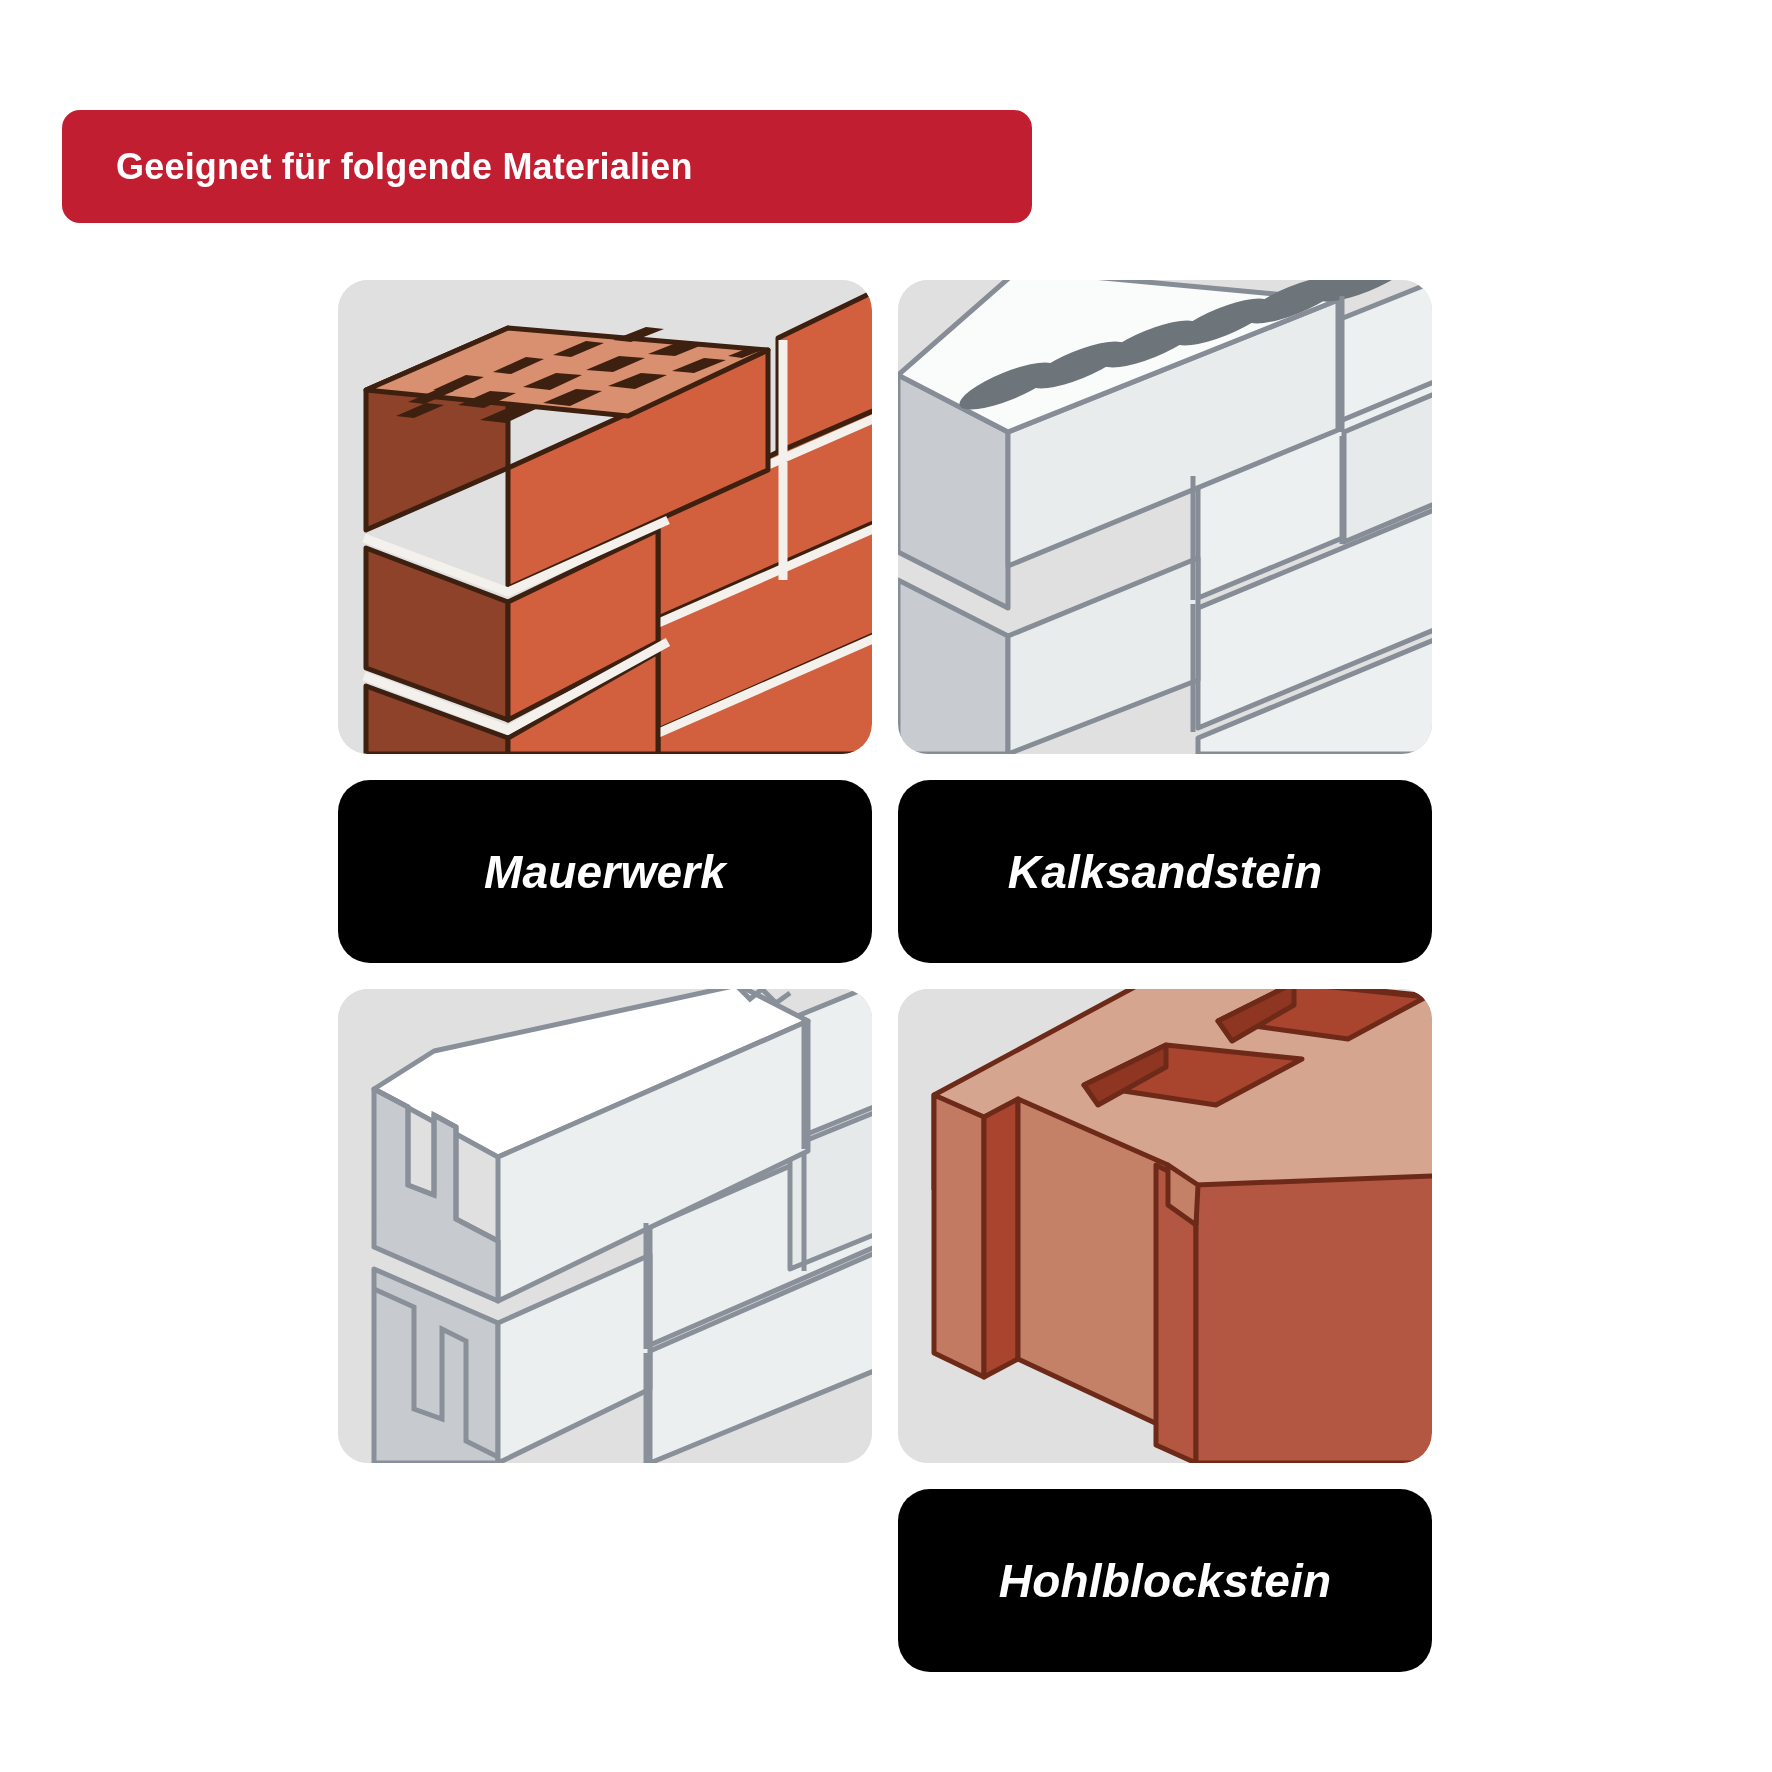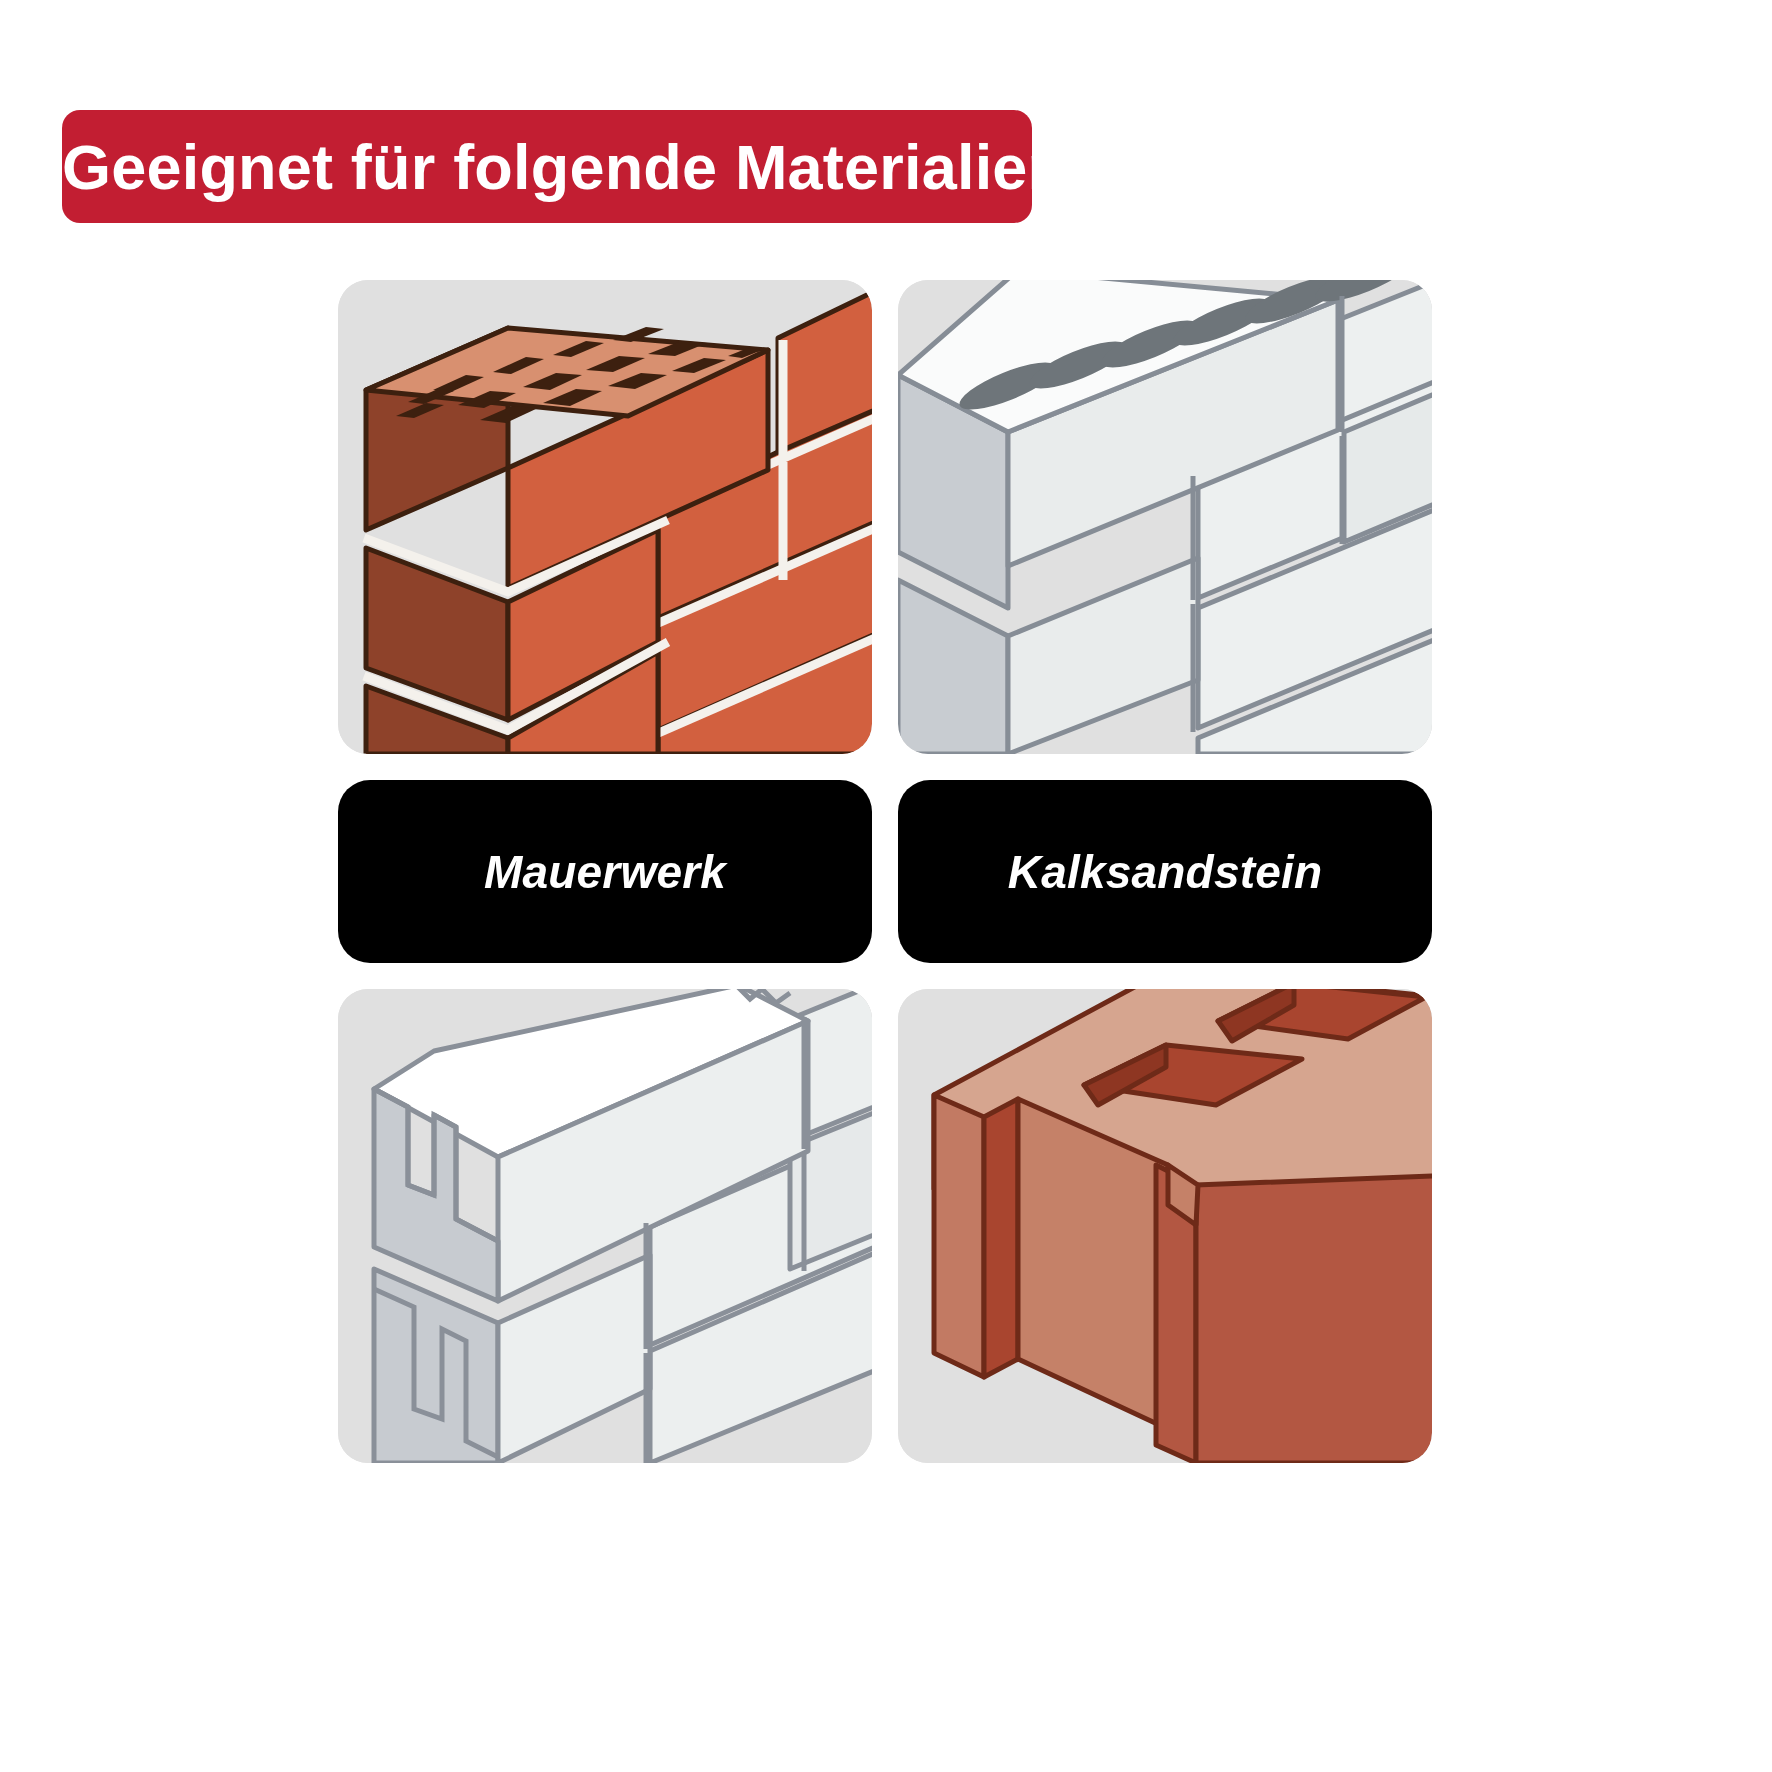"Geeignet für folgende Materialien" .banner-title { font-size: 63px -> 36px; padding-left: none -> 54px }
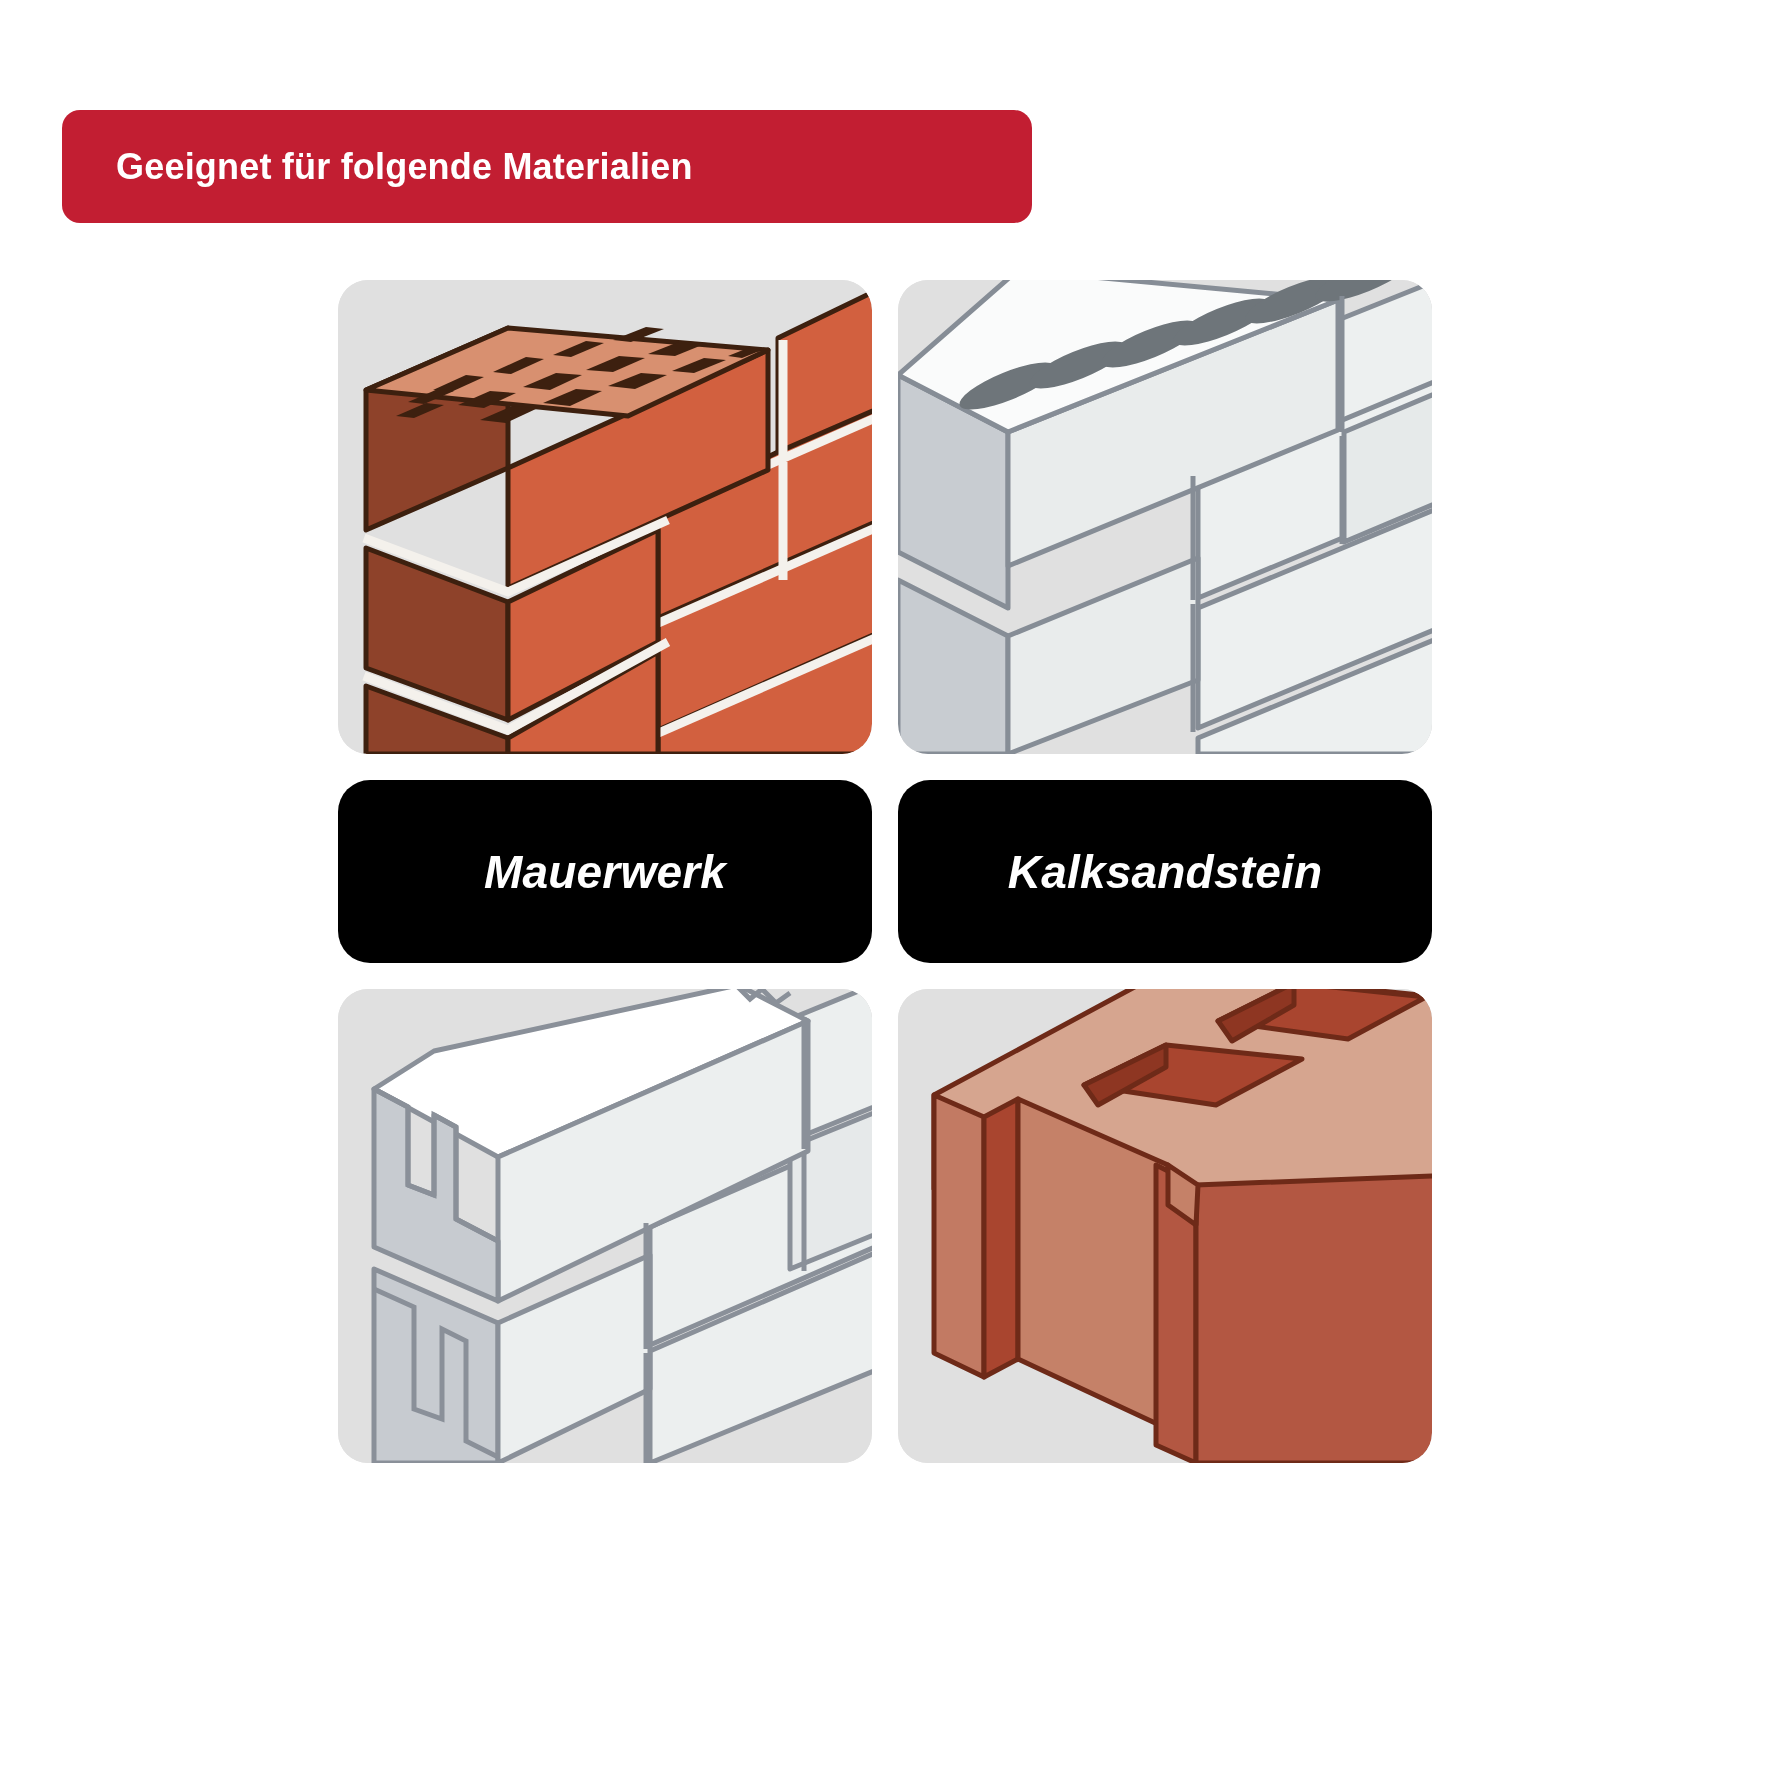"Hohlblockstein" div.label-box { html: none -> <div> <span>Hohlblockstein</span> </div> }
